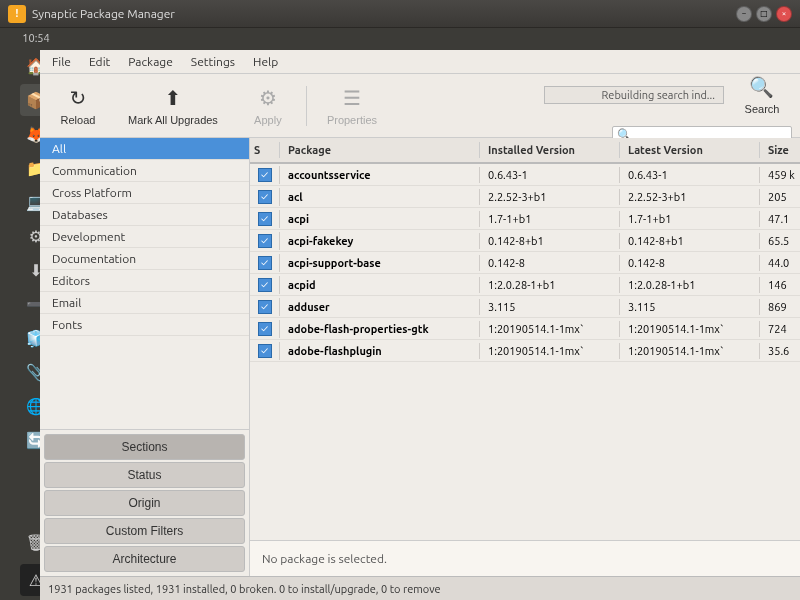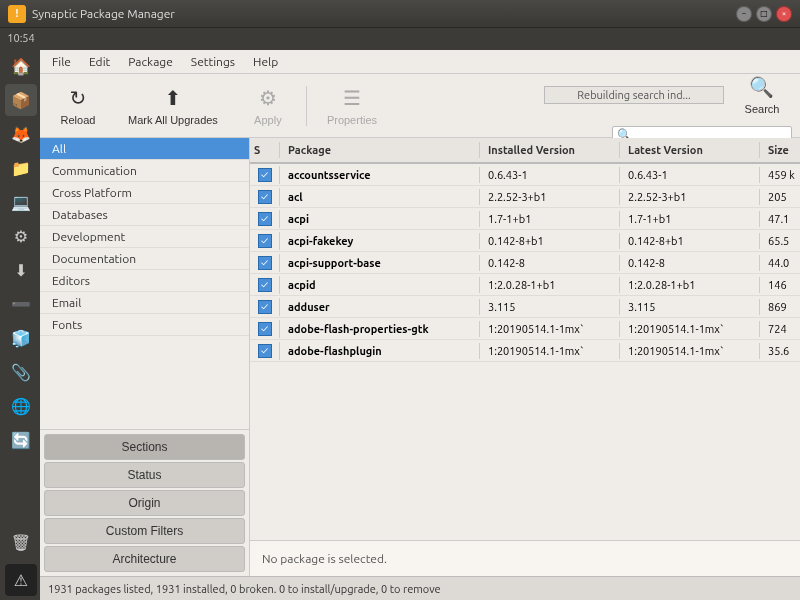"10:54" #left-panel { left: 1px -> 16px }
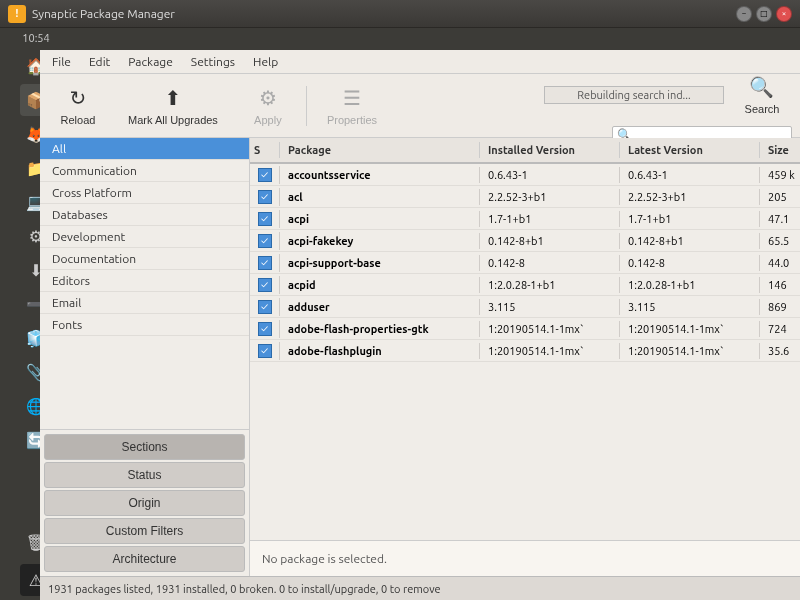"Rebuilding search ind..." #search-status { text-align: center -> right }
